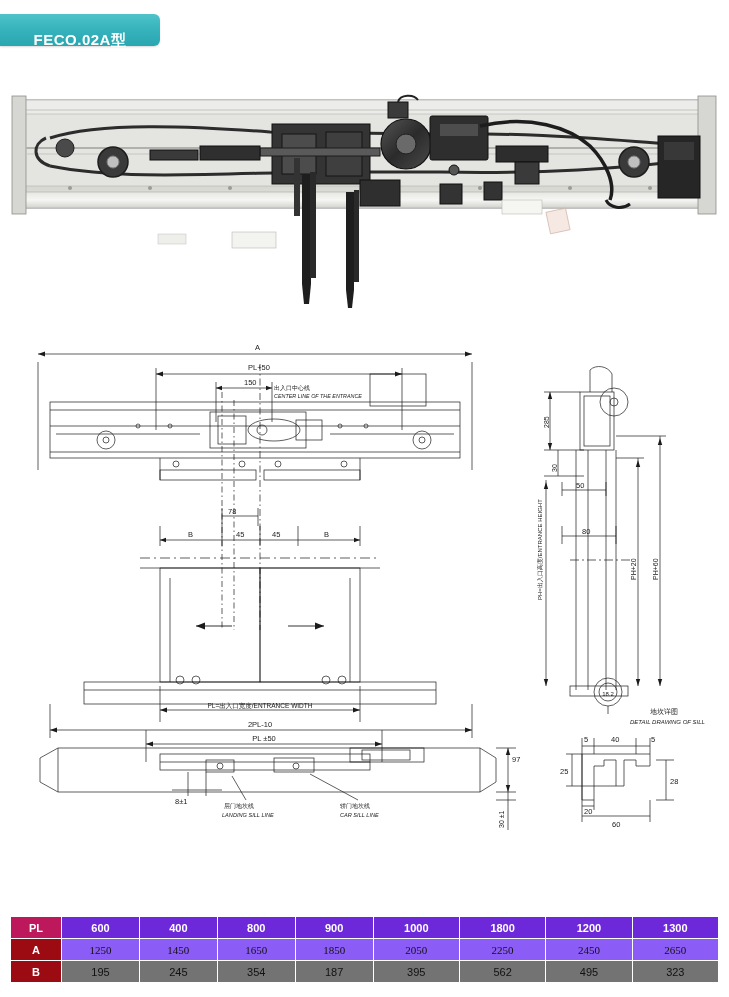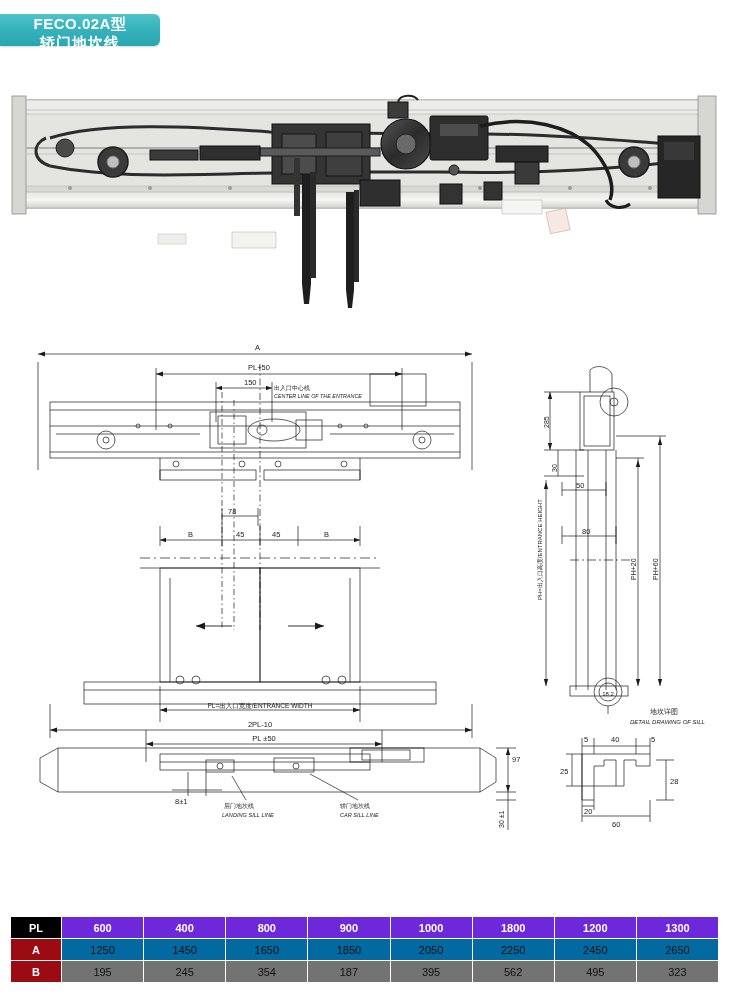"FECO.02A型" .header-badge { padding-top: 0 -> 16px }
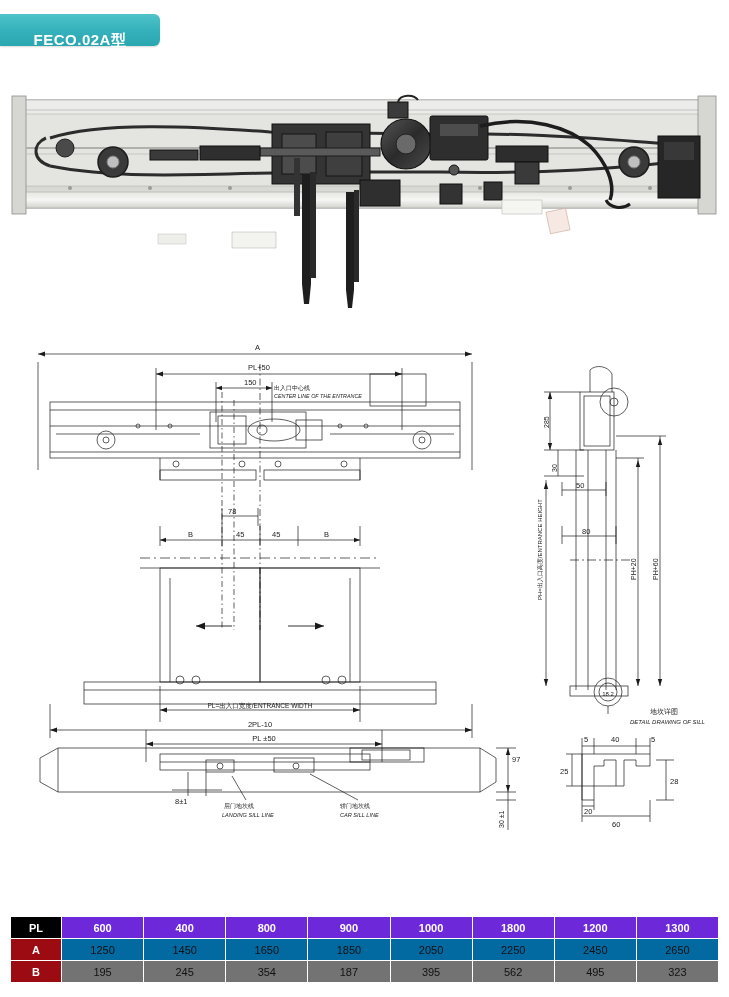"PL" .spec-table tr.r-pl .rowhead { background: #000000 -> #be185d }
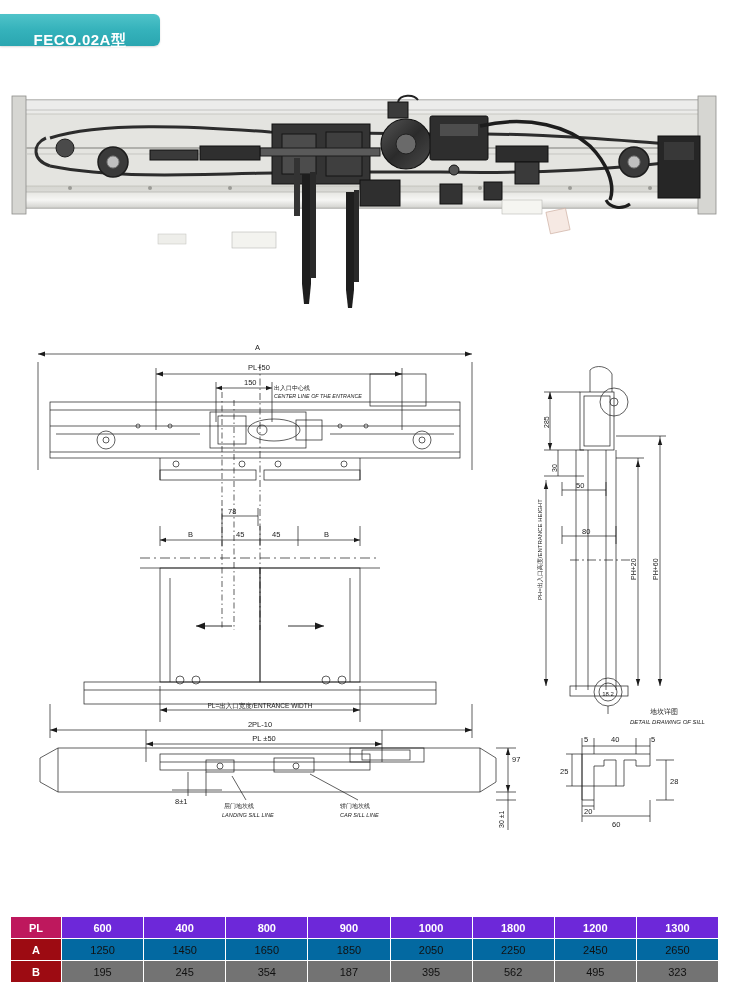"1250" .spec-table tr.r-a td.val { background: #0369a1 -> #8b5cf6; font-family: none -> Liberation Serif, serif }
